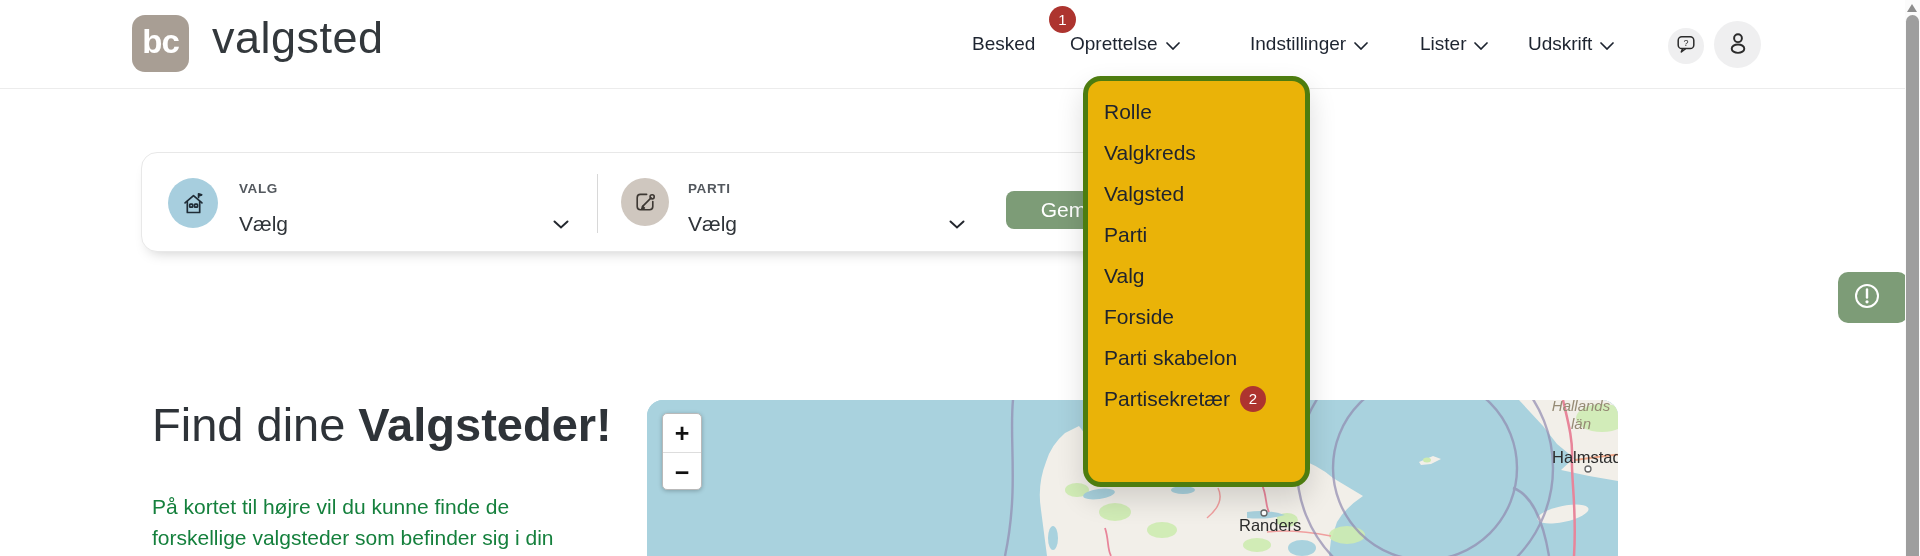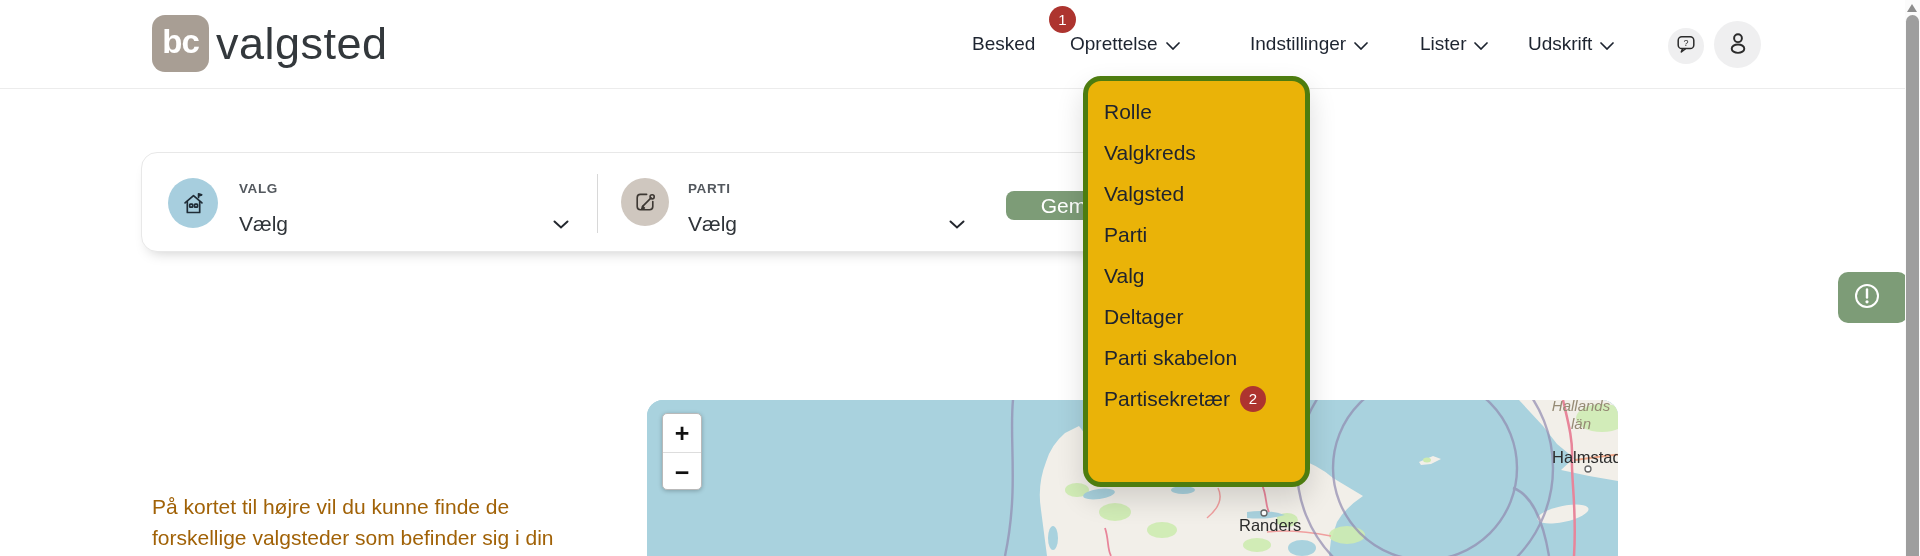"bc" .logo { align-items: center -> flex-start; gap: 7px -> 23px; left: 152px -> 132px }
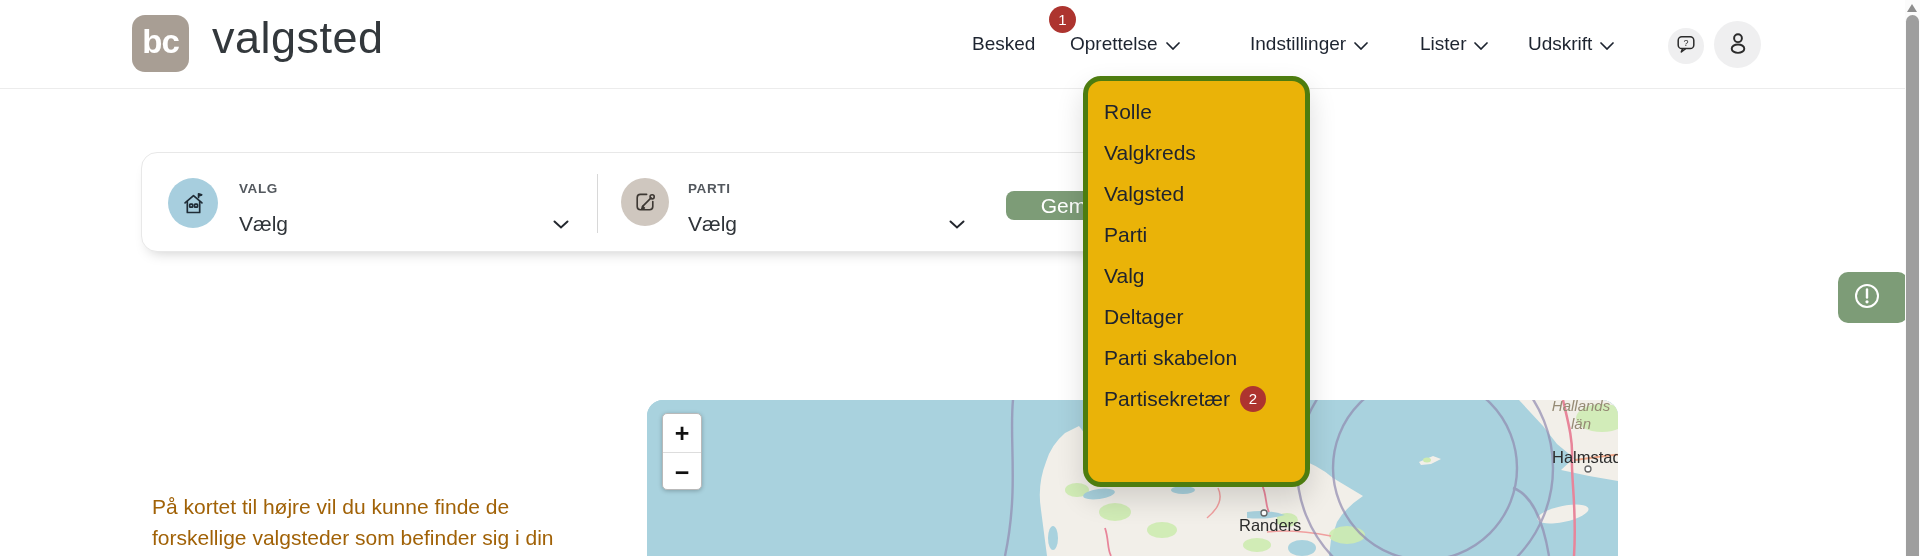"Gem" .gem-btn { height: 29px -> 38px }
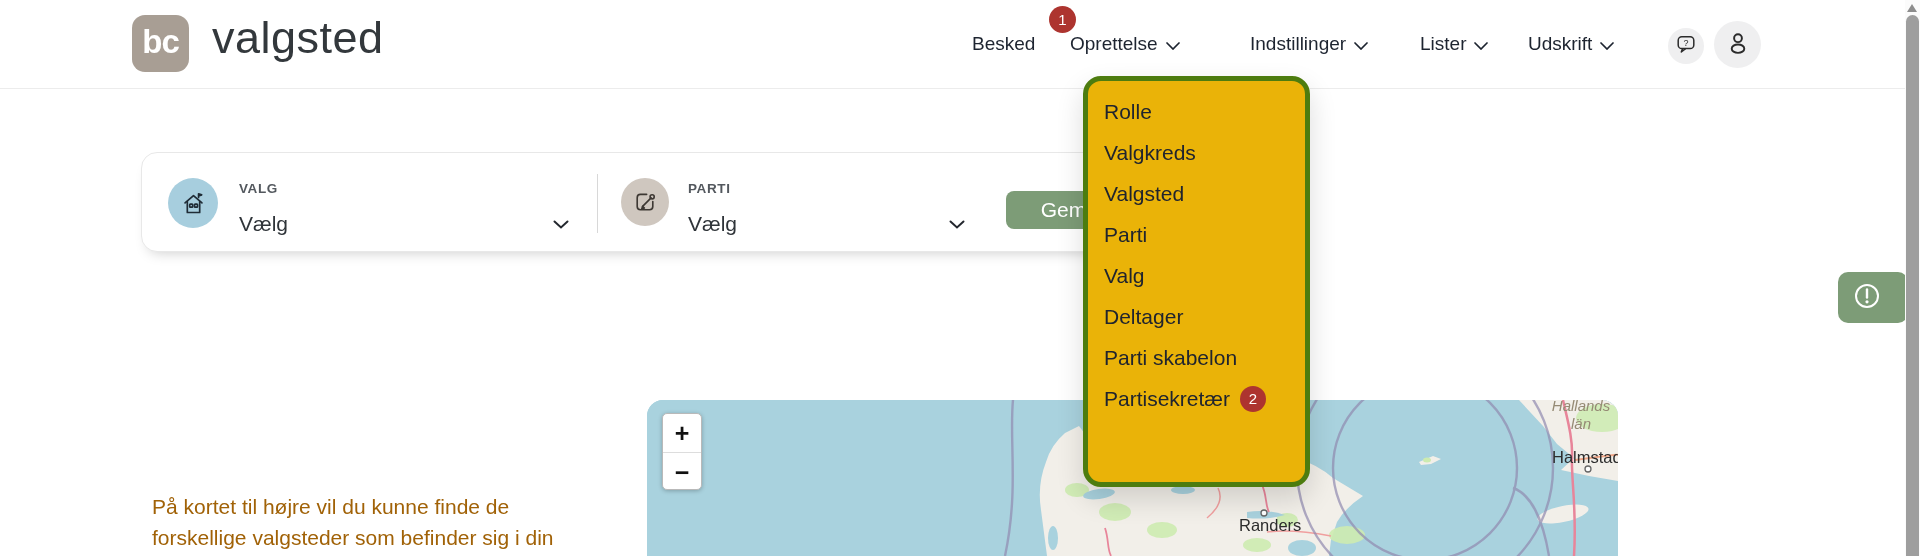"Deltager" div.menu-item { text: Deltager -> Forside }
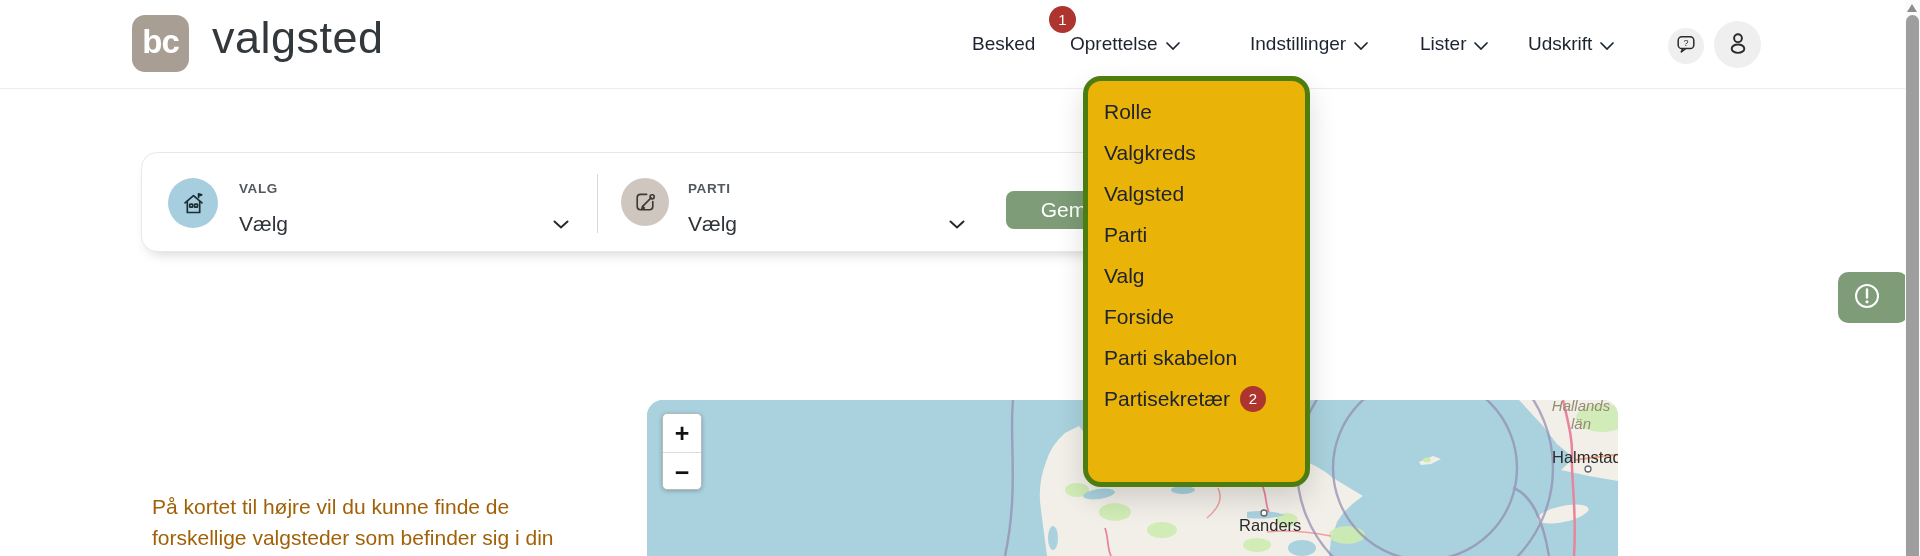"Find dine Valgsteder!" h1.hero-title { html: none -> <h1><span>Find dine</span><span>Valgsteder!</span></h1> }
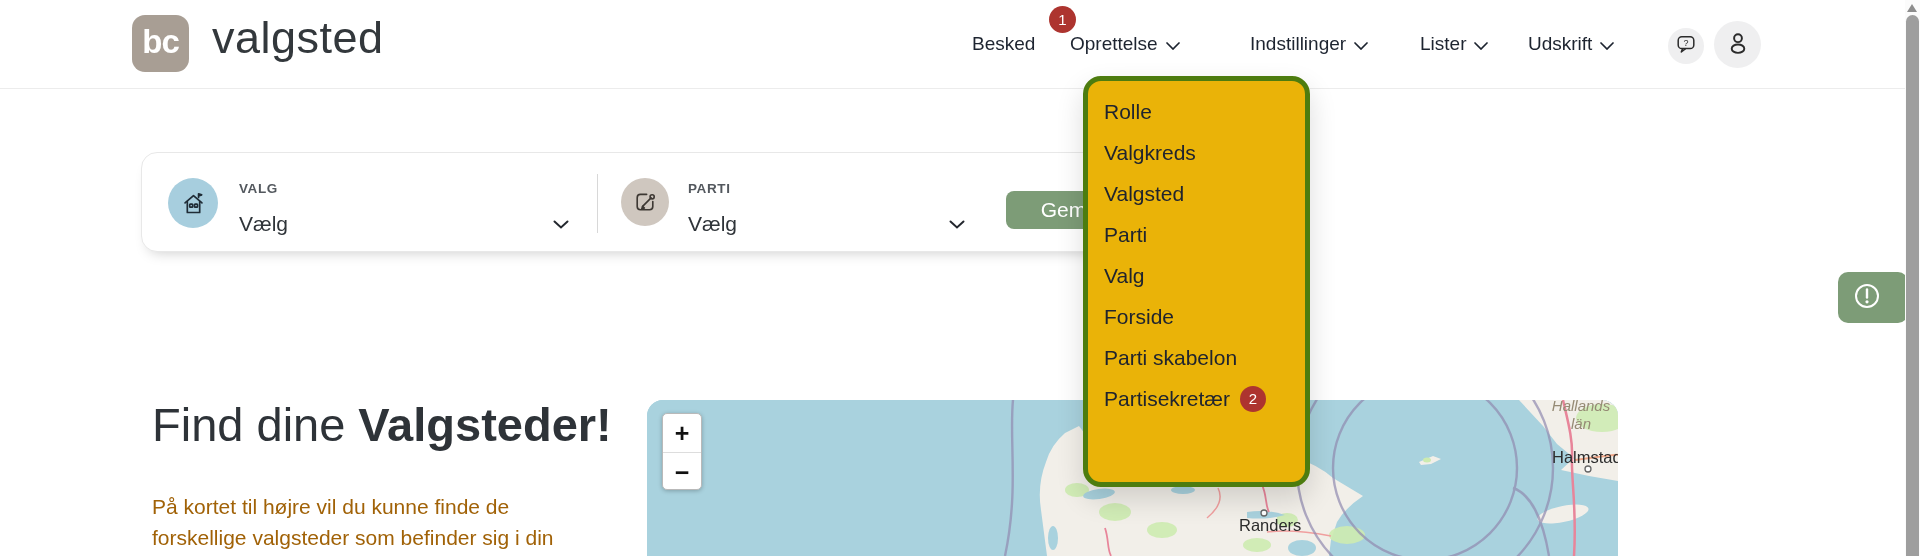"På kortet til højre vil" .hero-para { color: #a16207 -> #15803d }
